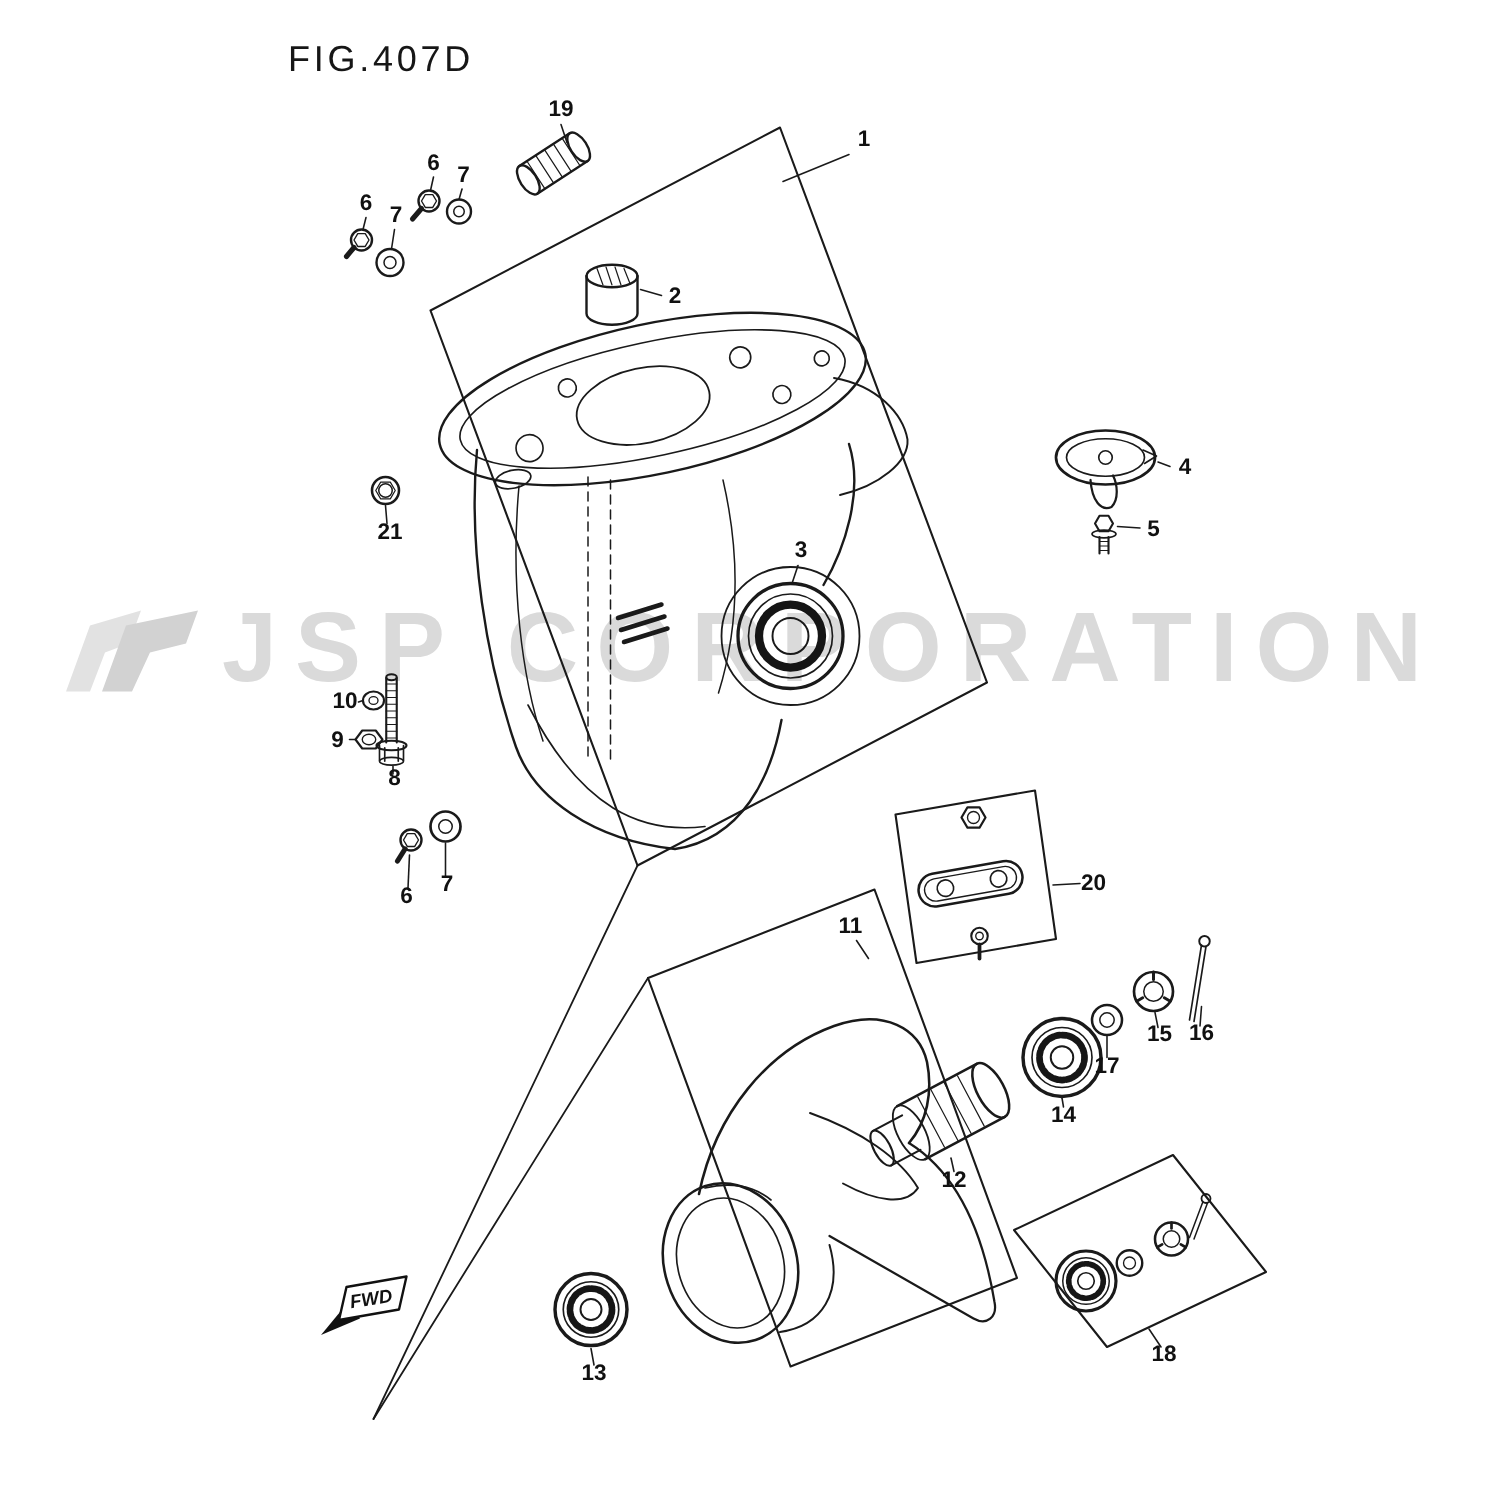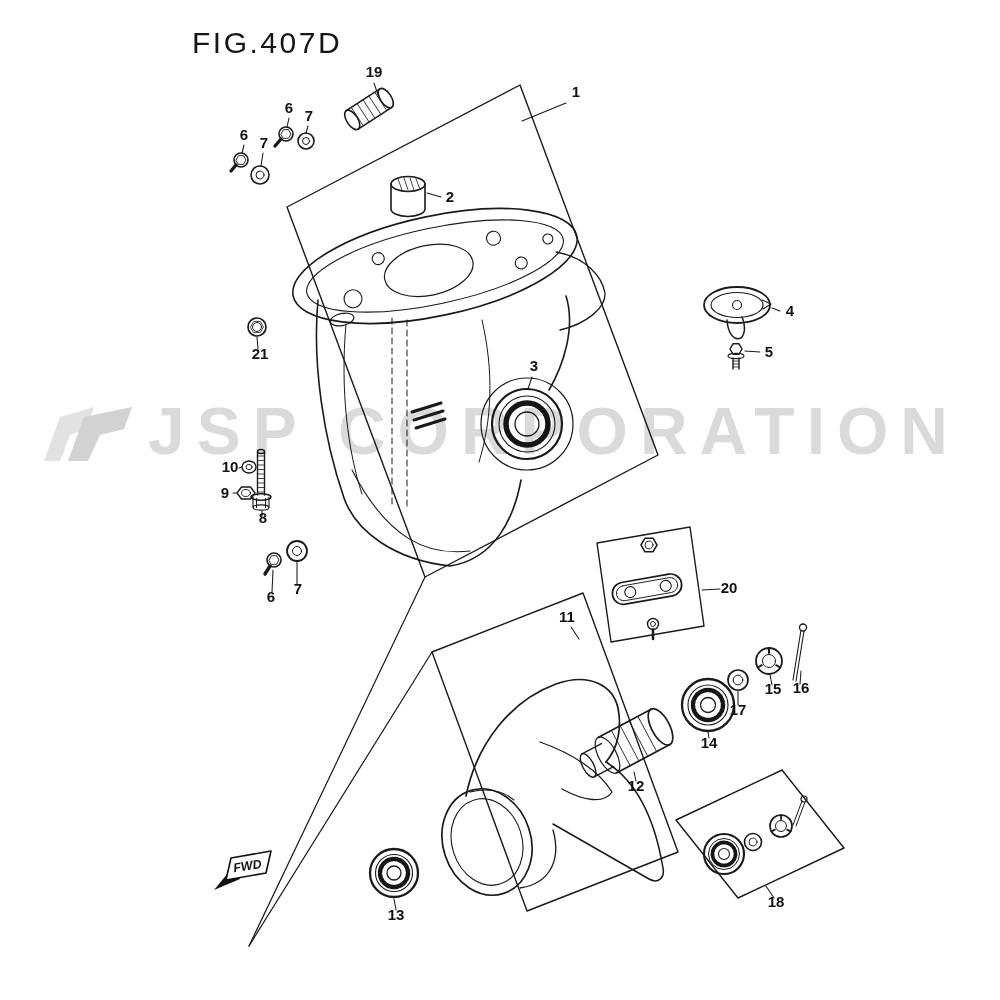"FIG.407D" .fig-title { font-size: 30px -> 24px }
